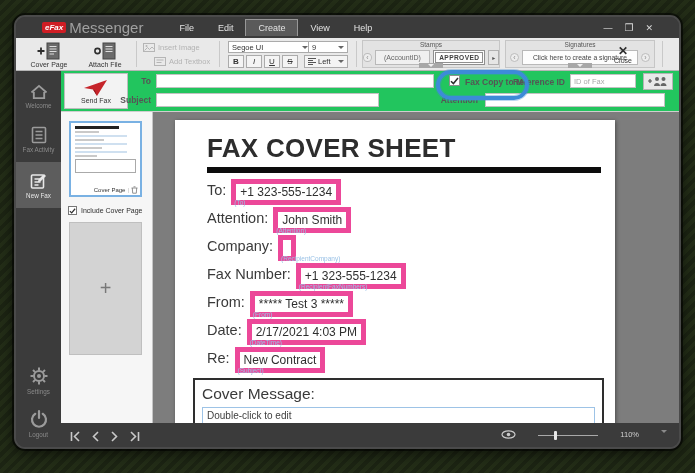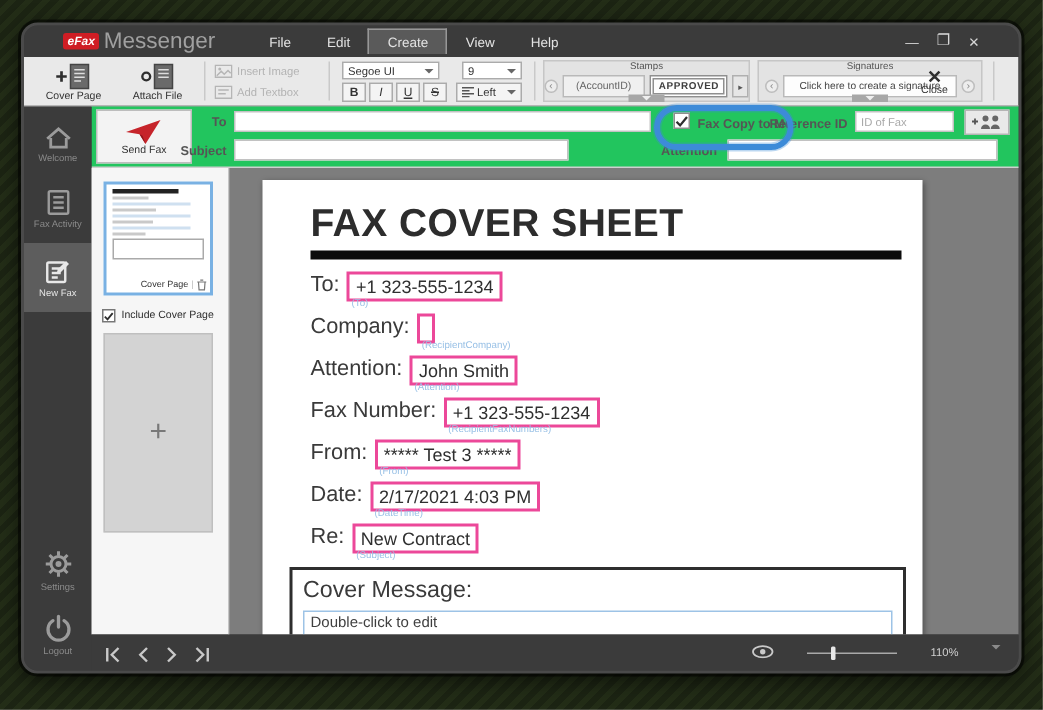"Segoe UI" div.dd { width: 65px -> 84px }
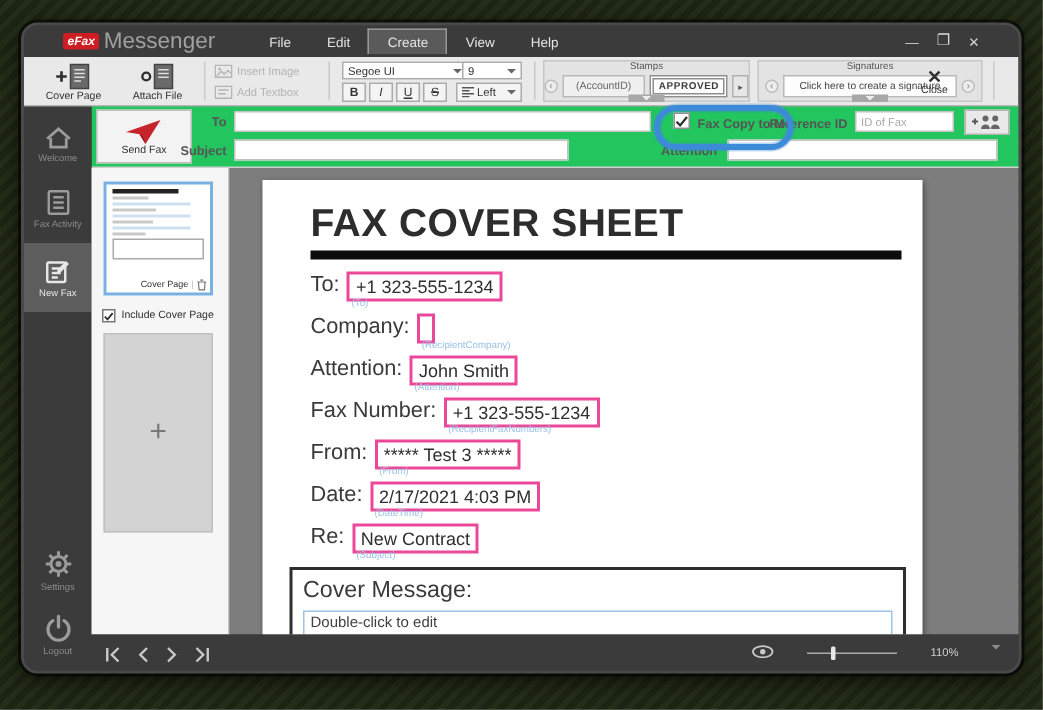"Add Textbox" div.rb-mini { left: 127px -> 138px }
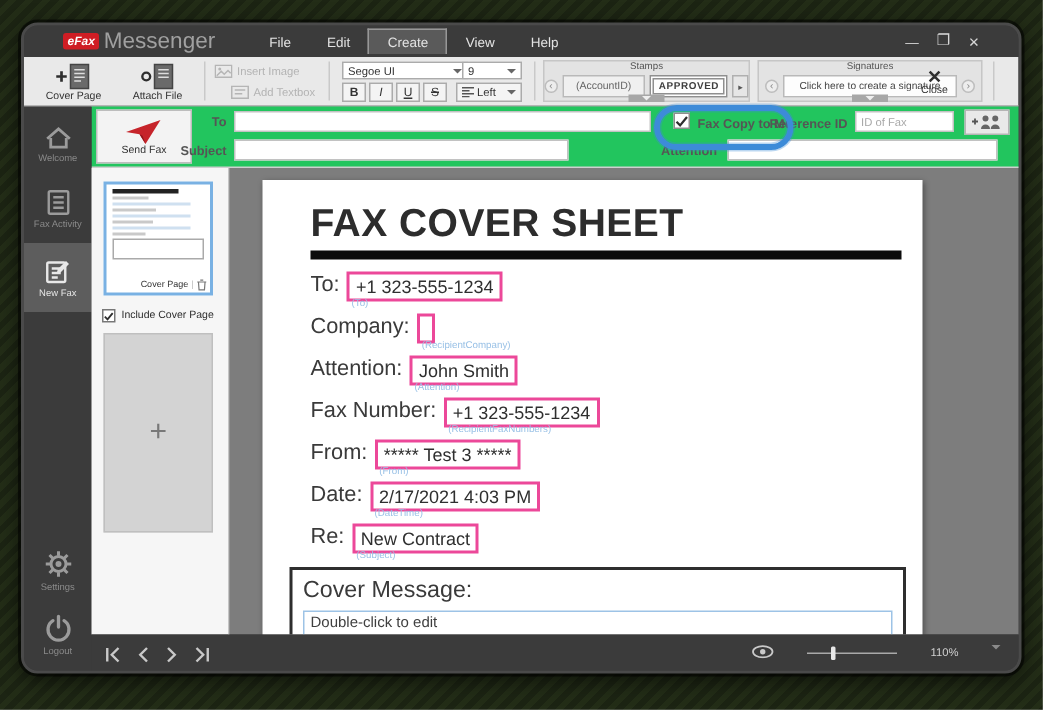"+1 323-555-1234" .dbox { border: 2px solid #ec4899 -> 5px solid #ec4899 }
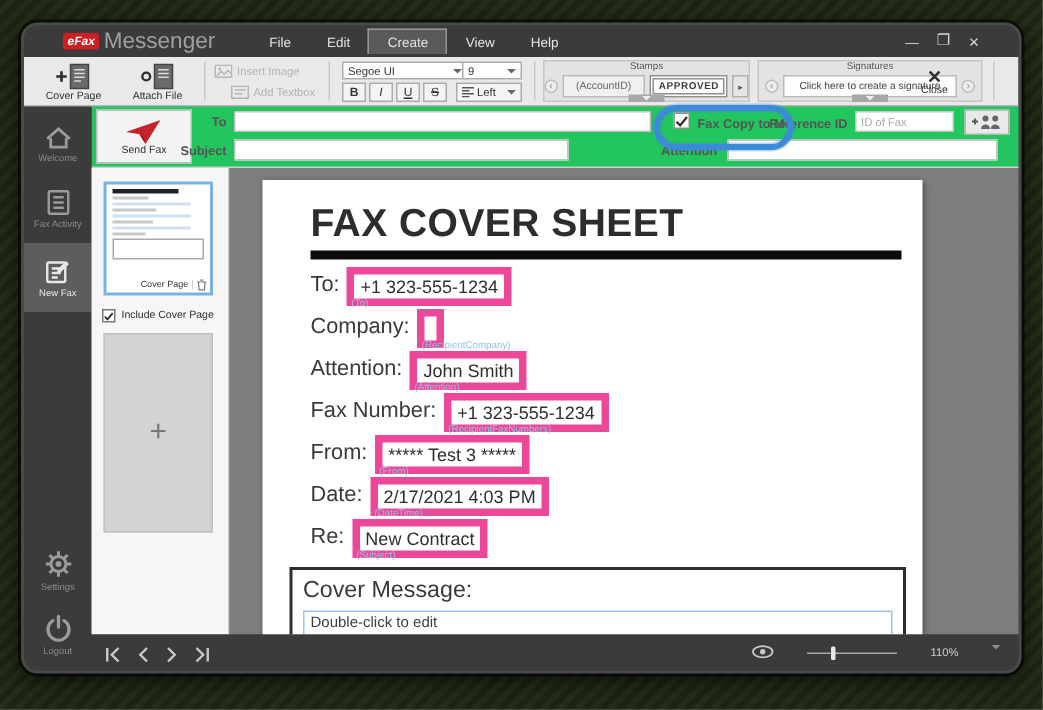"Company:" div.drow { order: before "Attention:" -> after "Attention:" }
